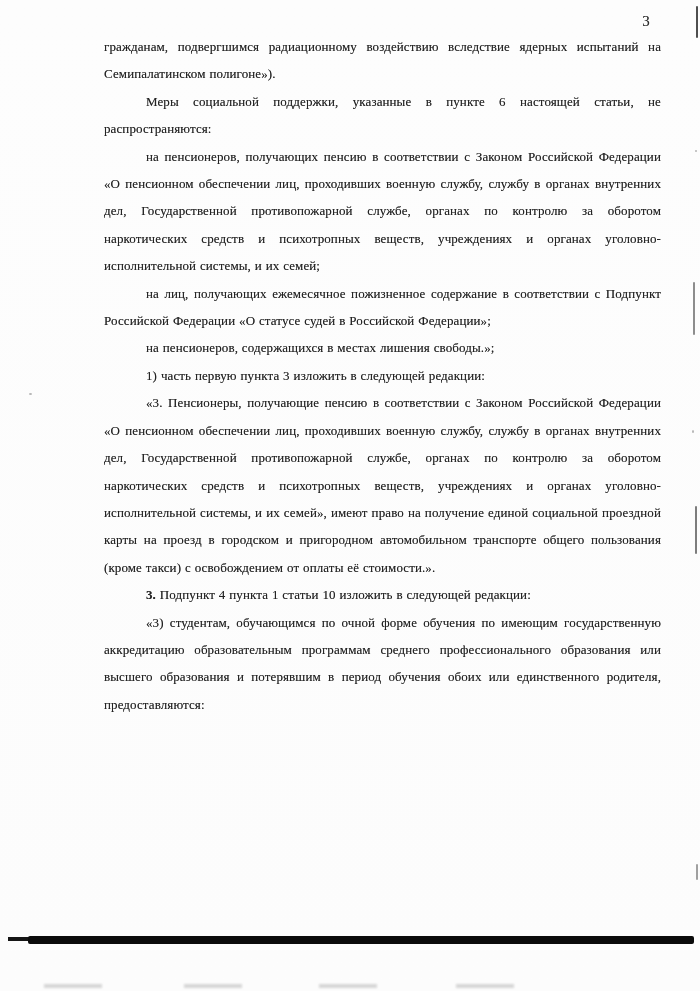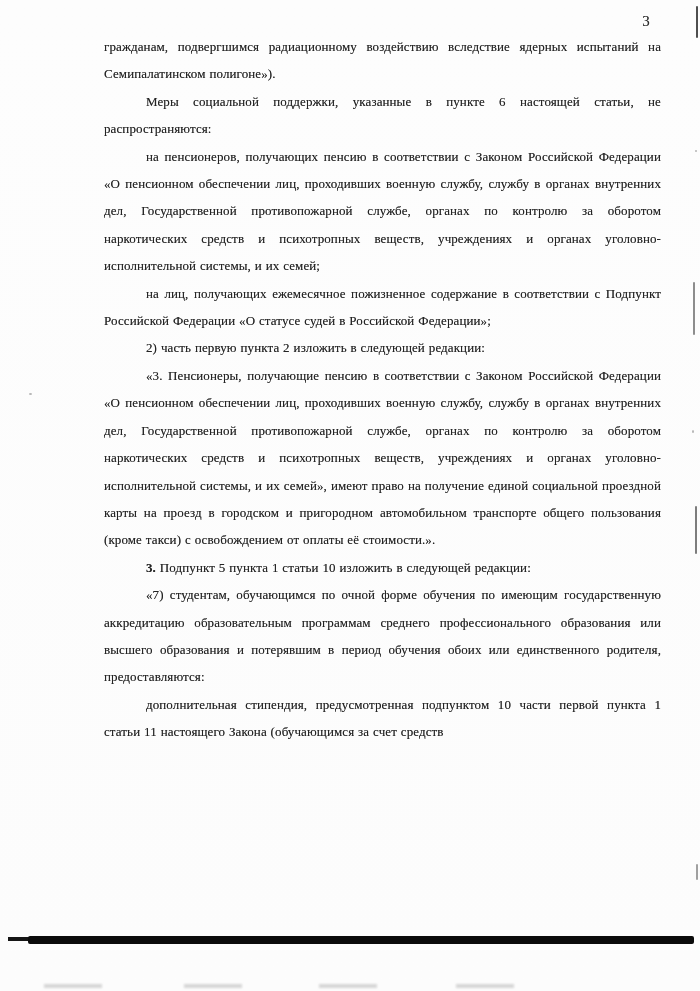"на пенсионеров, содержащихся в местах" p.para { html: none -> <p>на пенсионеров, содержащихся в местах лишения свободы.»;</p> }
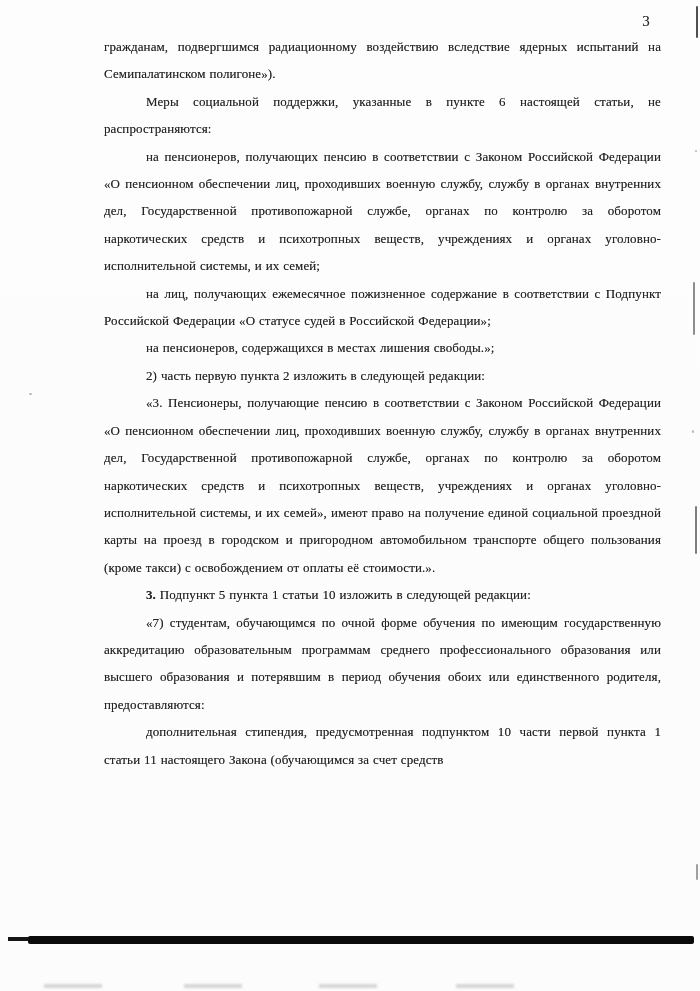"2) часть первую пункта 2" p.para { text: 2) часть первую пункта 2 -> 1) часть первую пункта 3 }
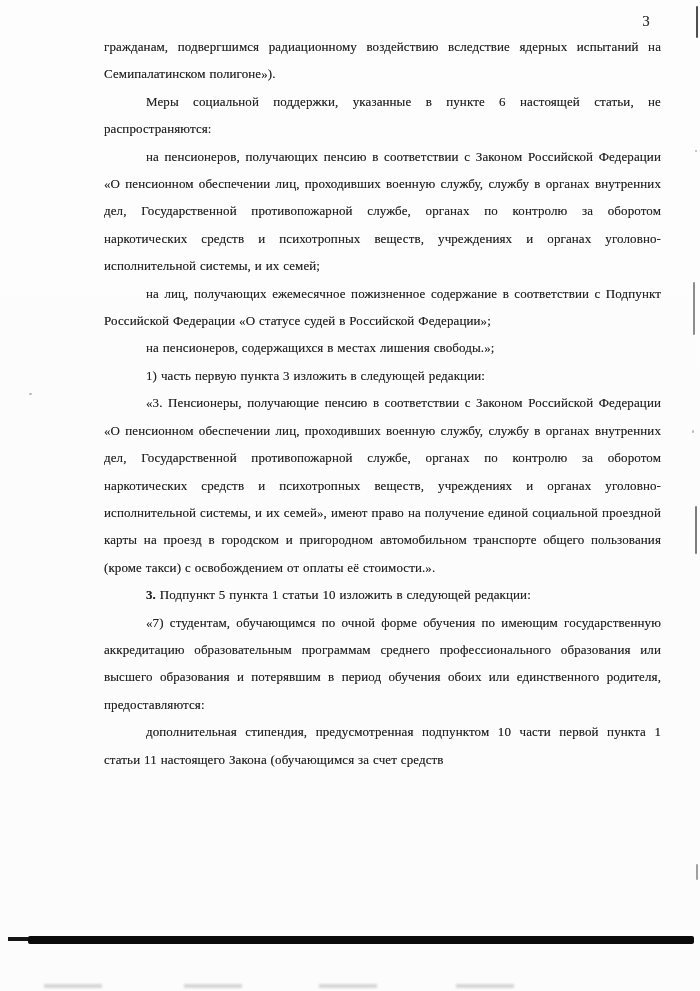"Подпункт 5 пункта 1 статьи" span { text: 5 -> 4 }
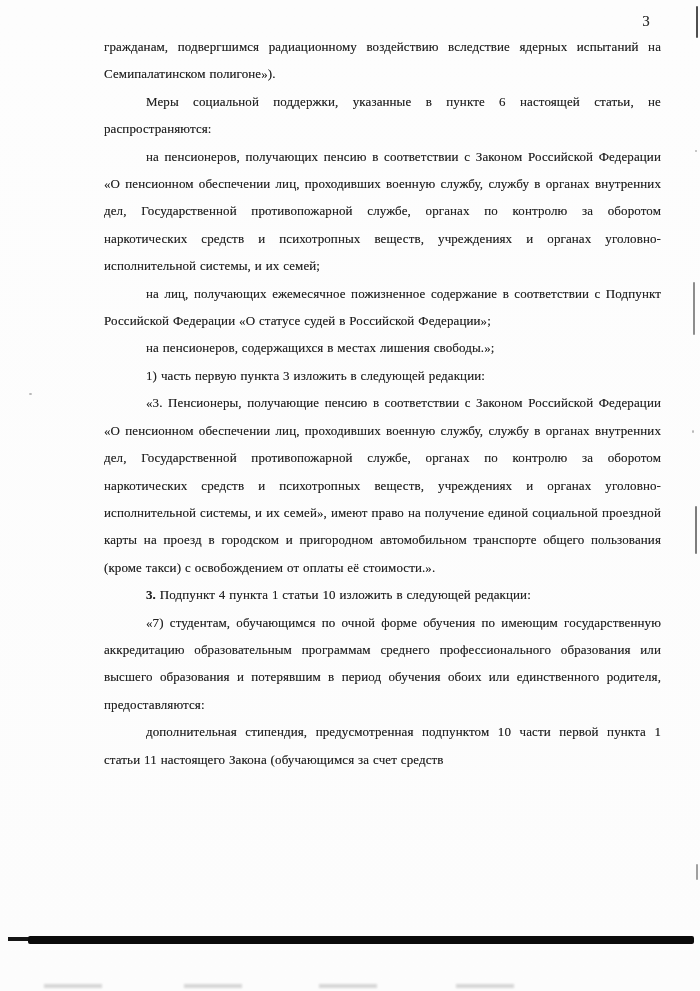"«7) студентам, обучающимся по очной" p.para { text: 7 -> 3 }
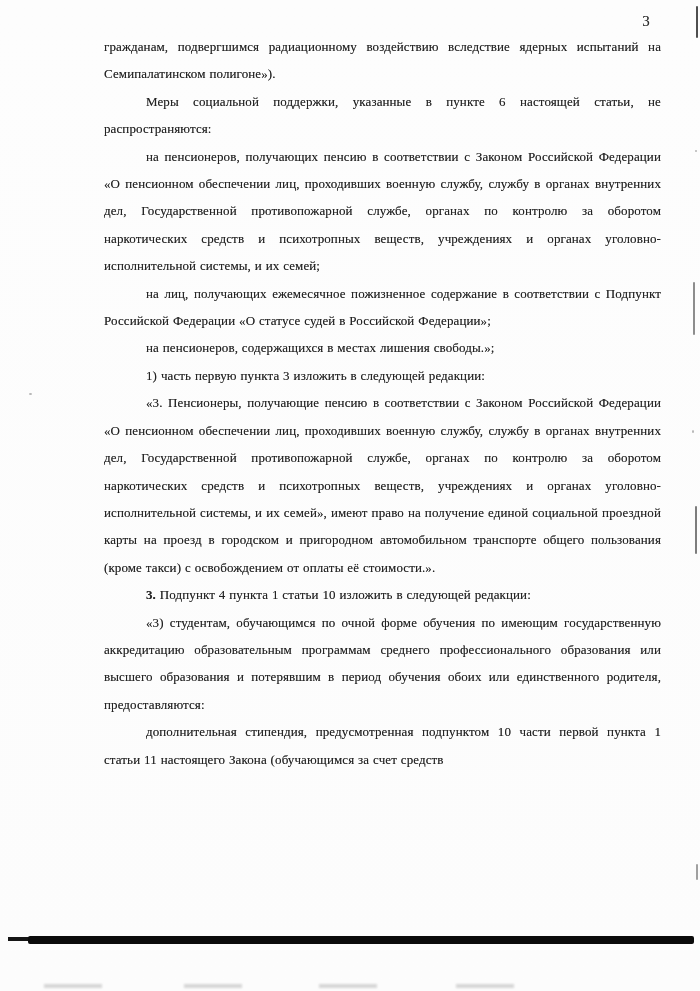"дополнительная стипендия," p.para { html: <p>дополнительная стипендия, предусмотренная подпунктом 10 части первой пункта 1 статьи 11 настоящего Закона (обучающимся за счет средств</p> -> none }
